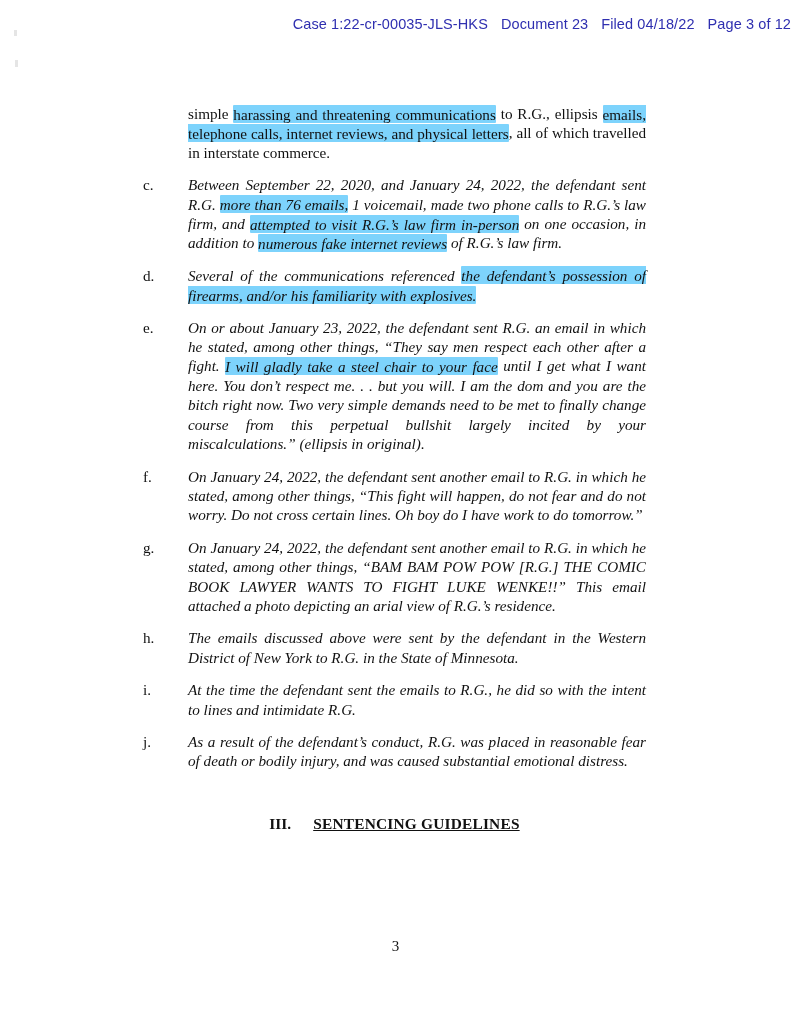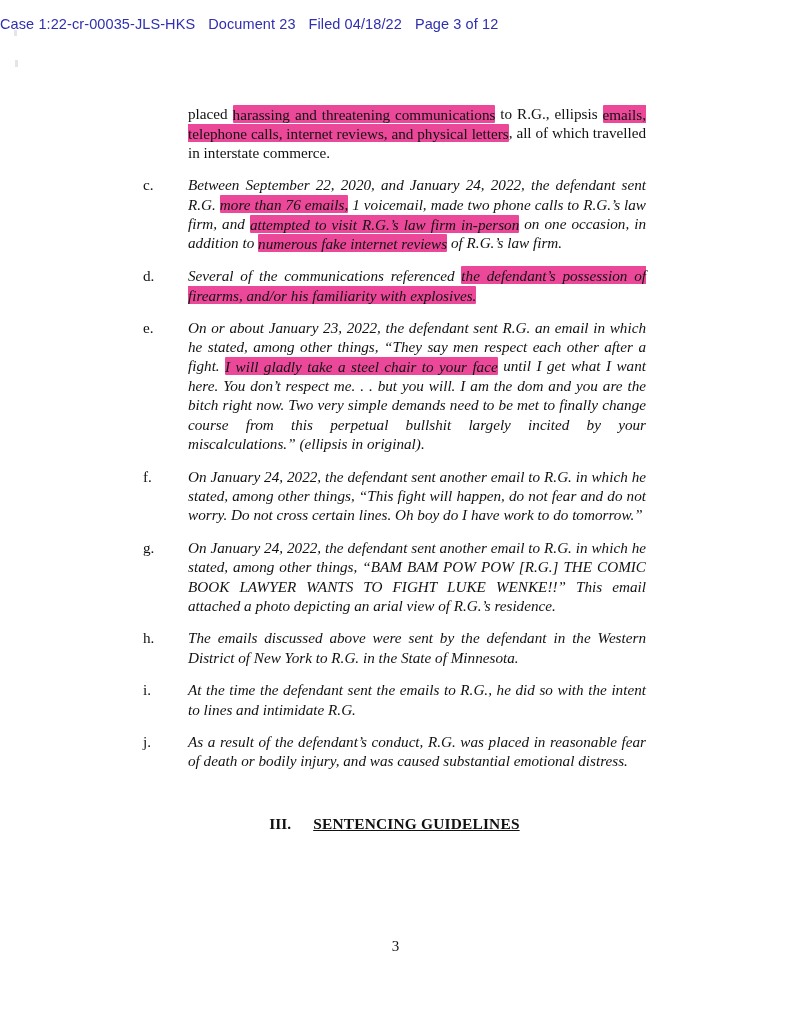"Case 1:22-cr-00035-JLS-HKS Document 23" .ecf-header { text-align: left -> right }
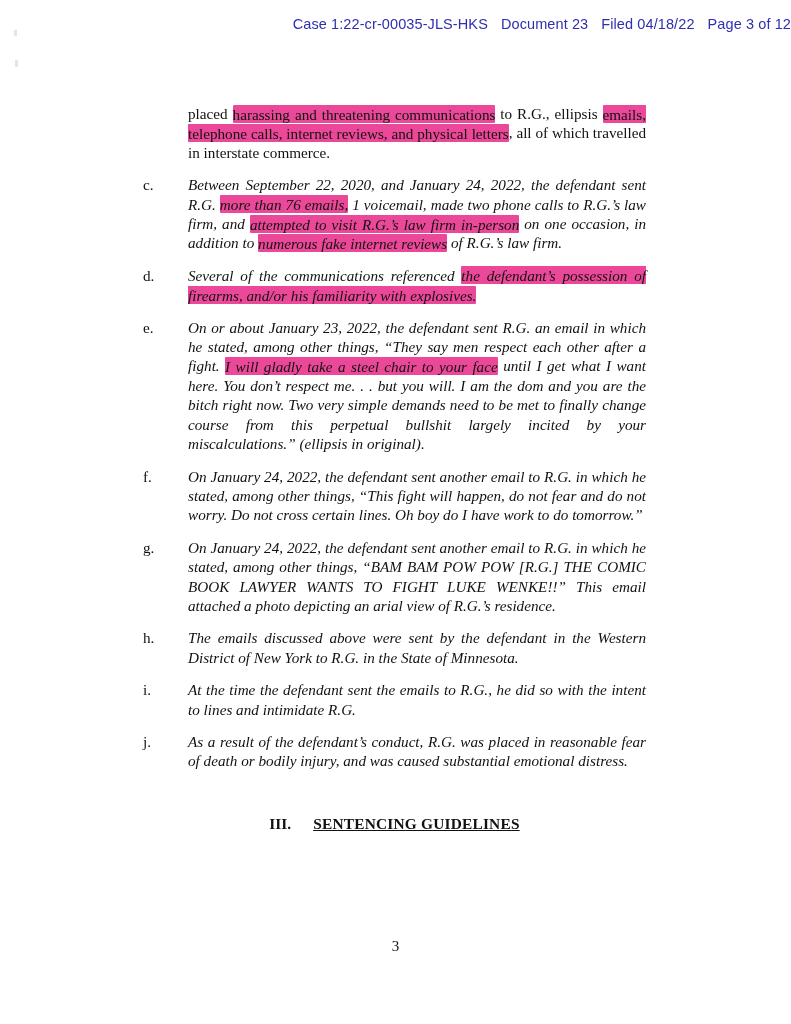"placed" span { text: placed -> simple }
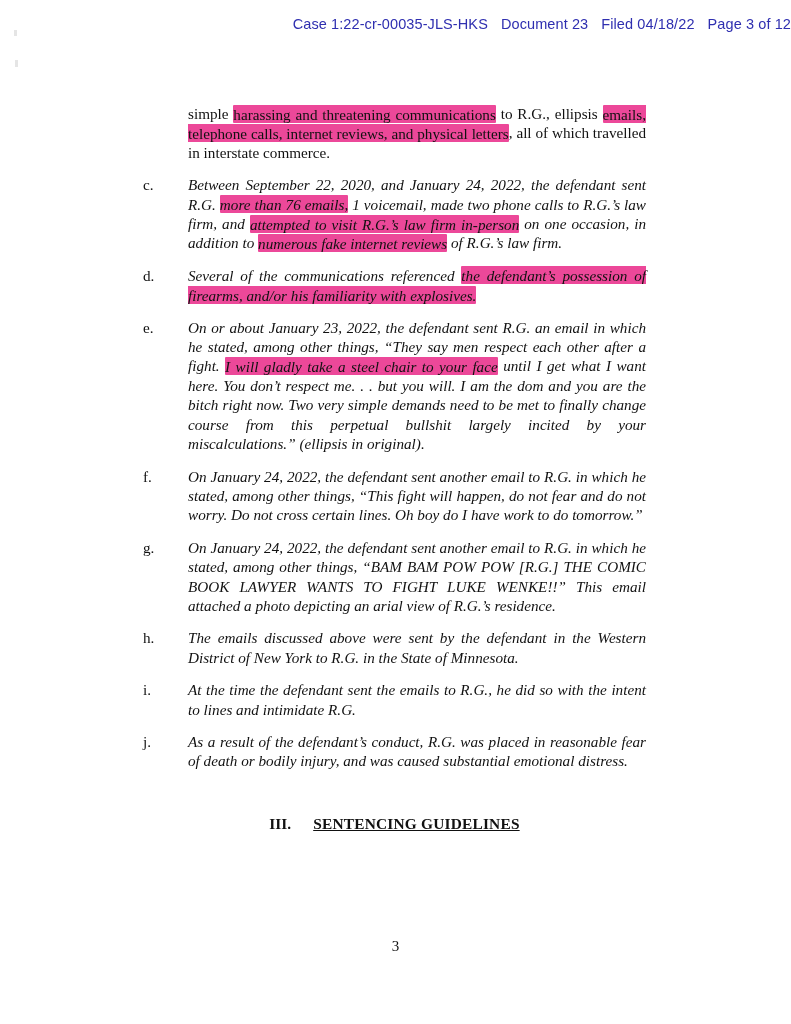"harassing and threatening communications" mark.hl { background: #ec4899 -> #7dd3fc }
